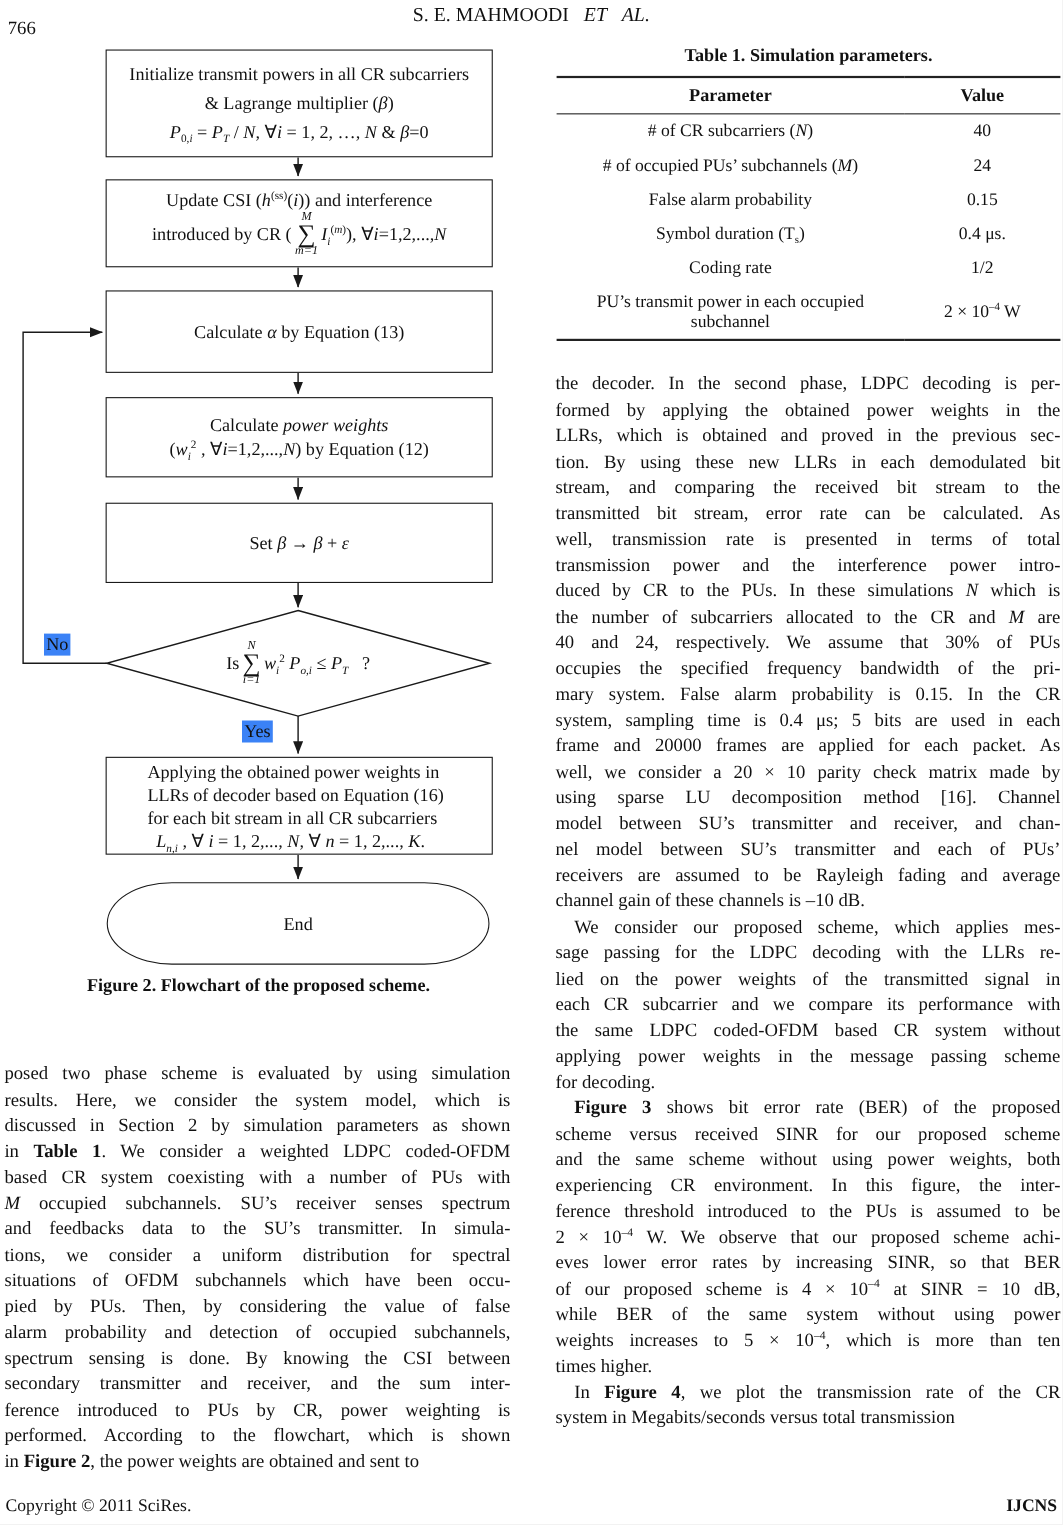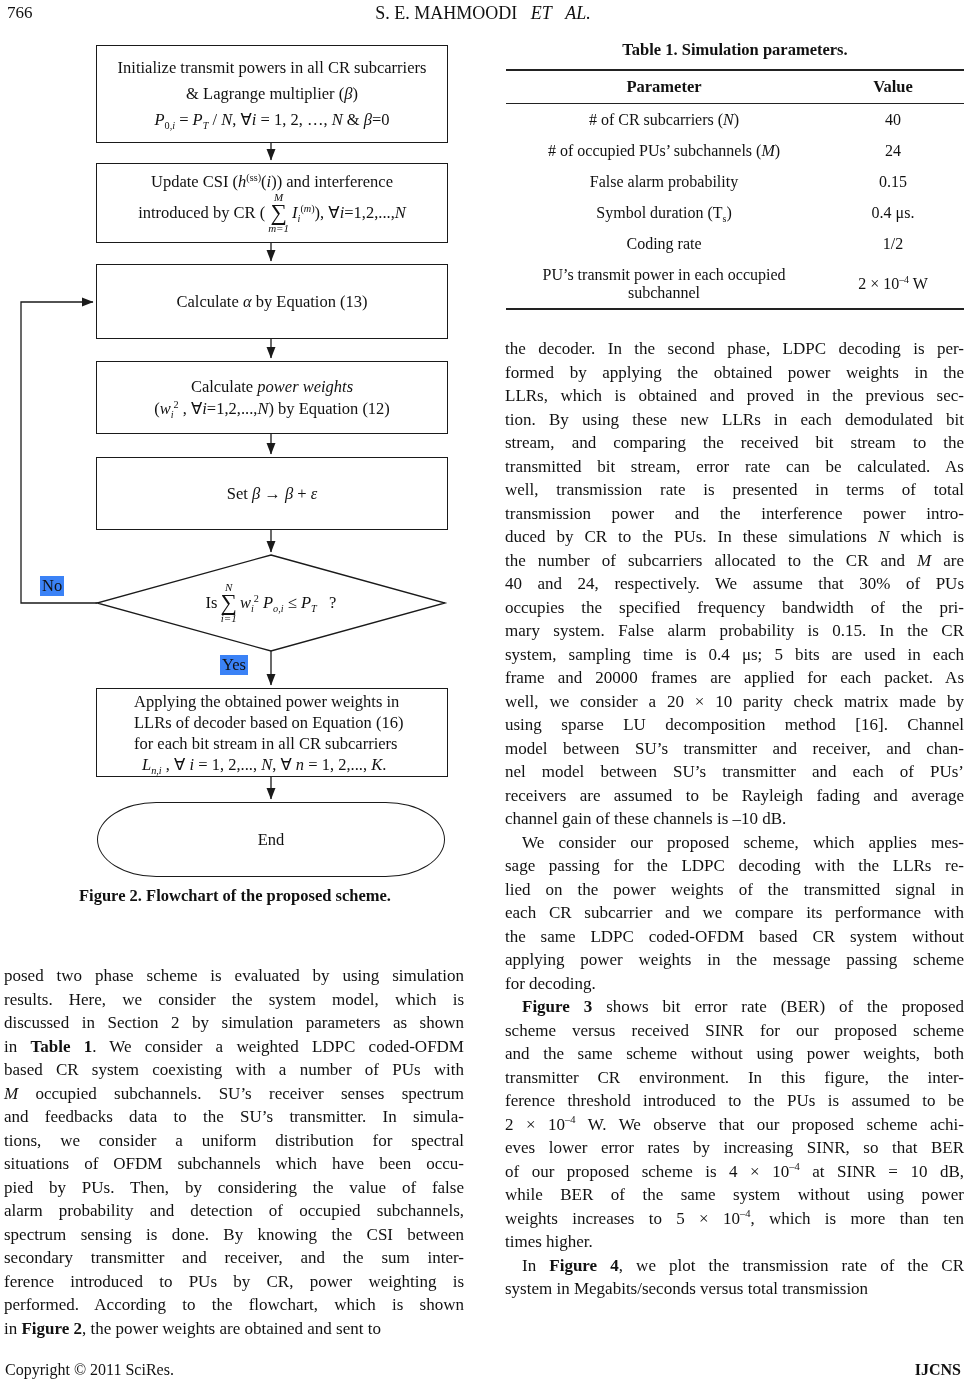"766" .pageno { top: 3px -> 16px }
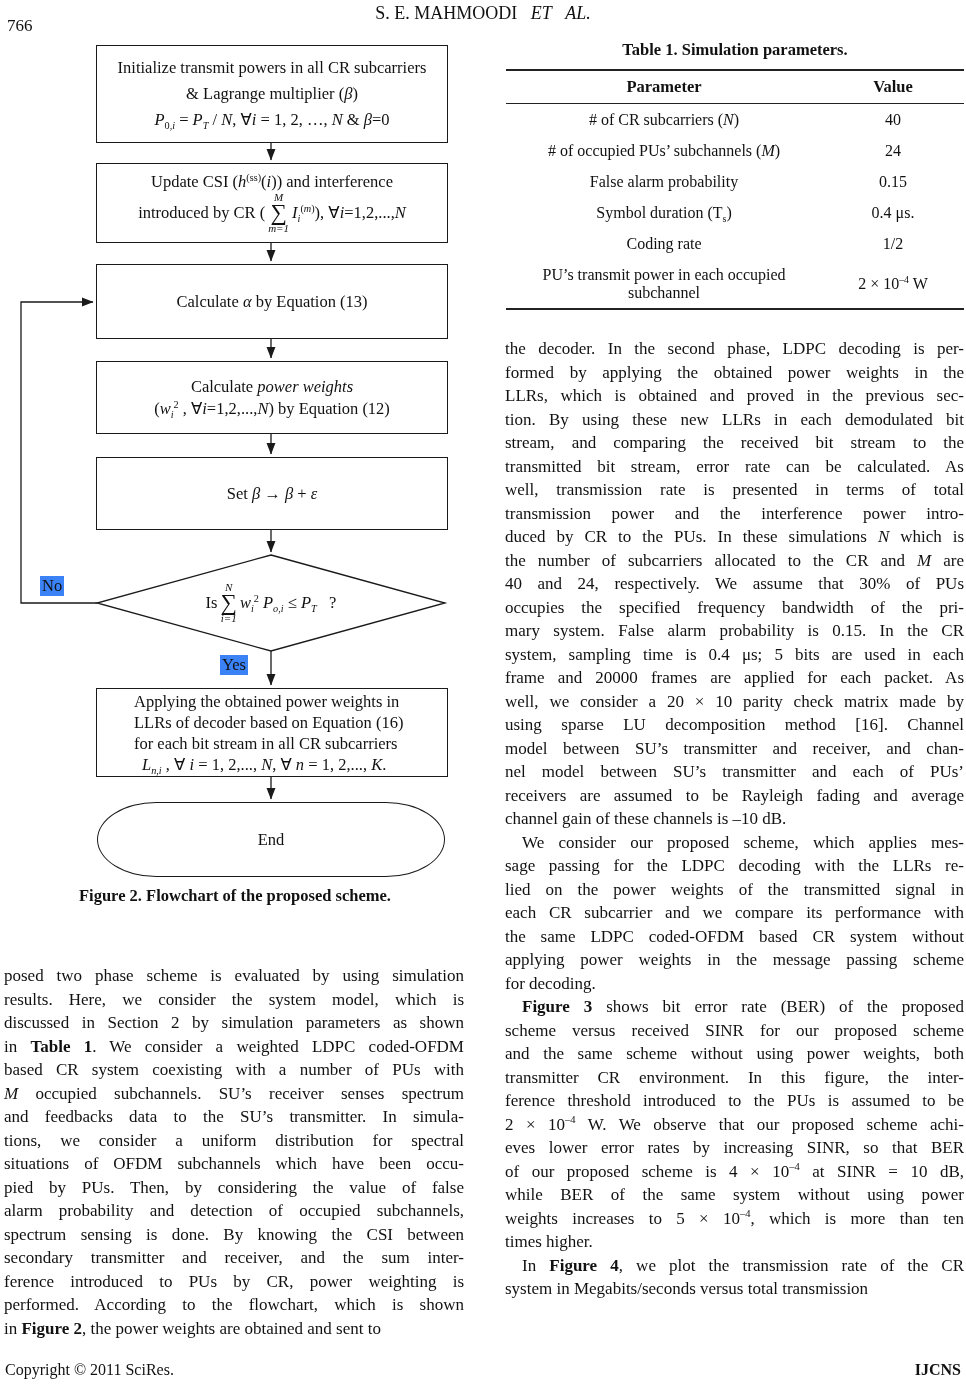"transmitter CR environment. In this" div.tline { text: transmitter -> experiencing }
